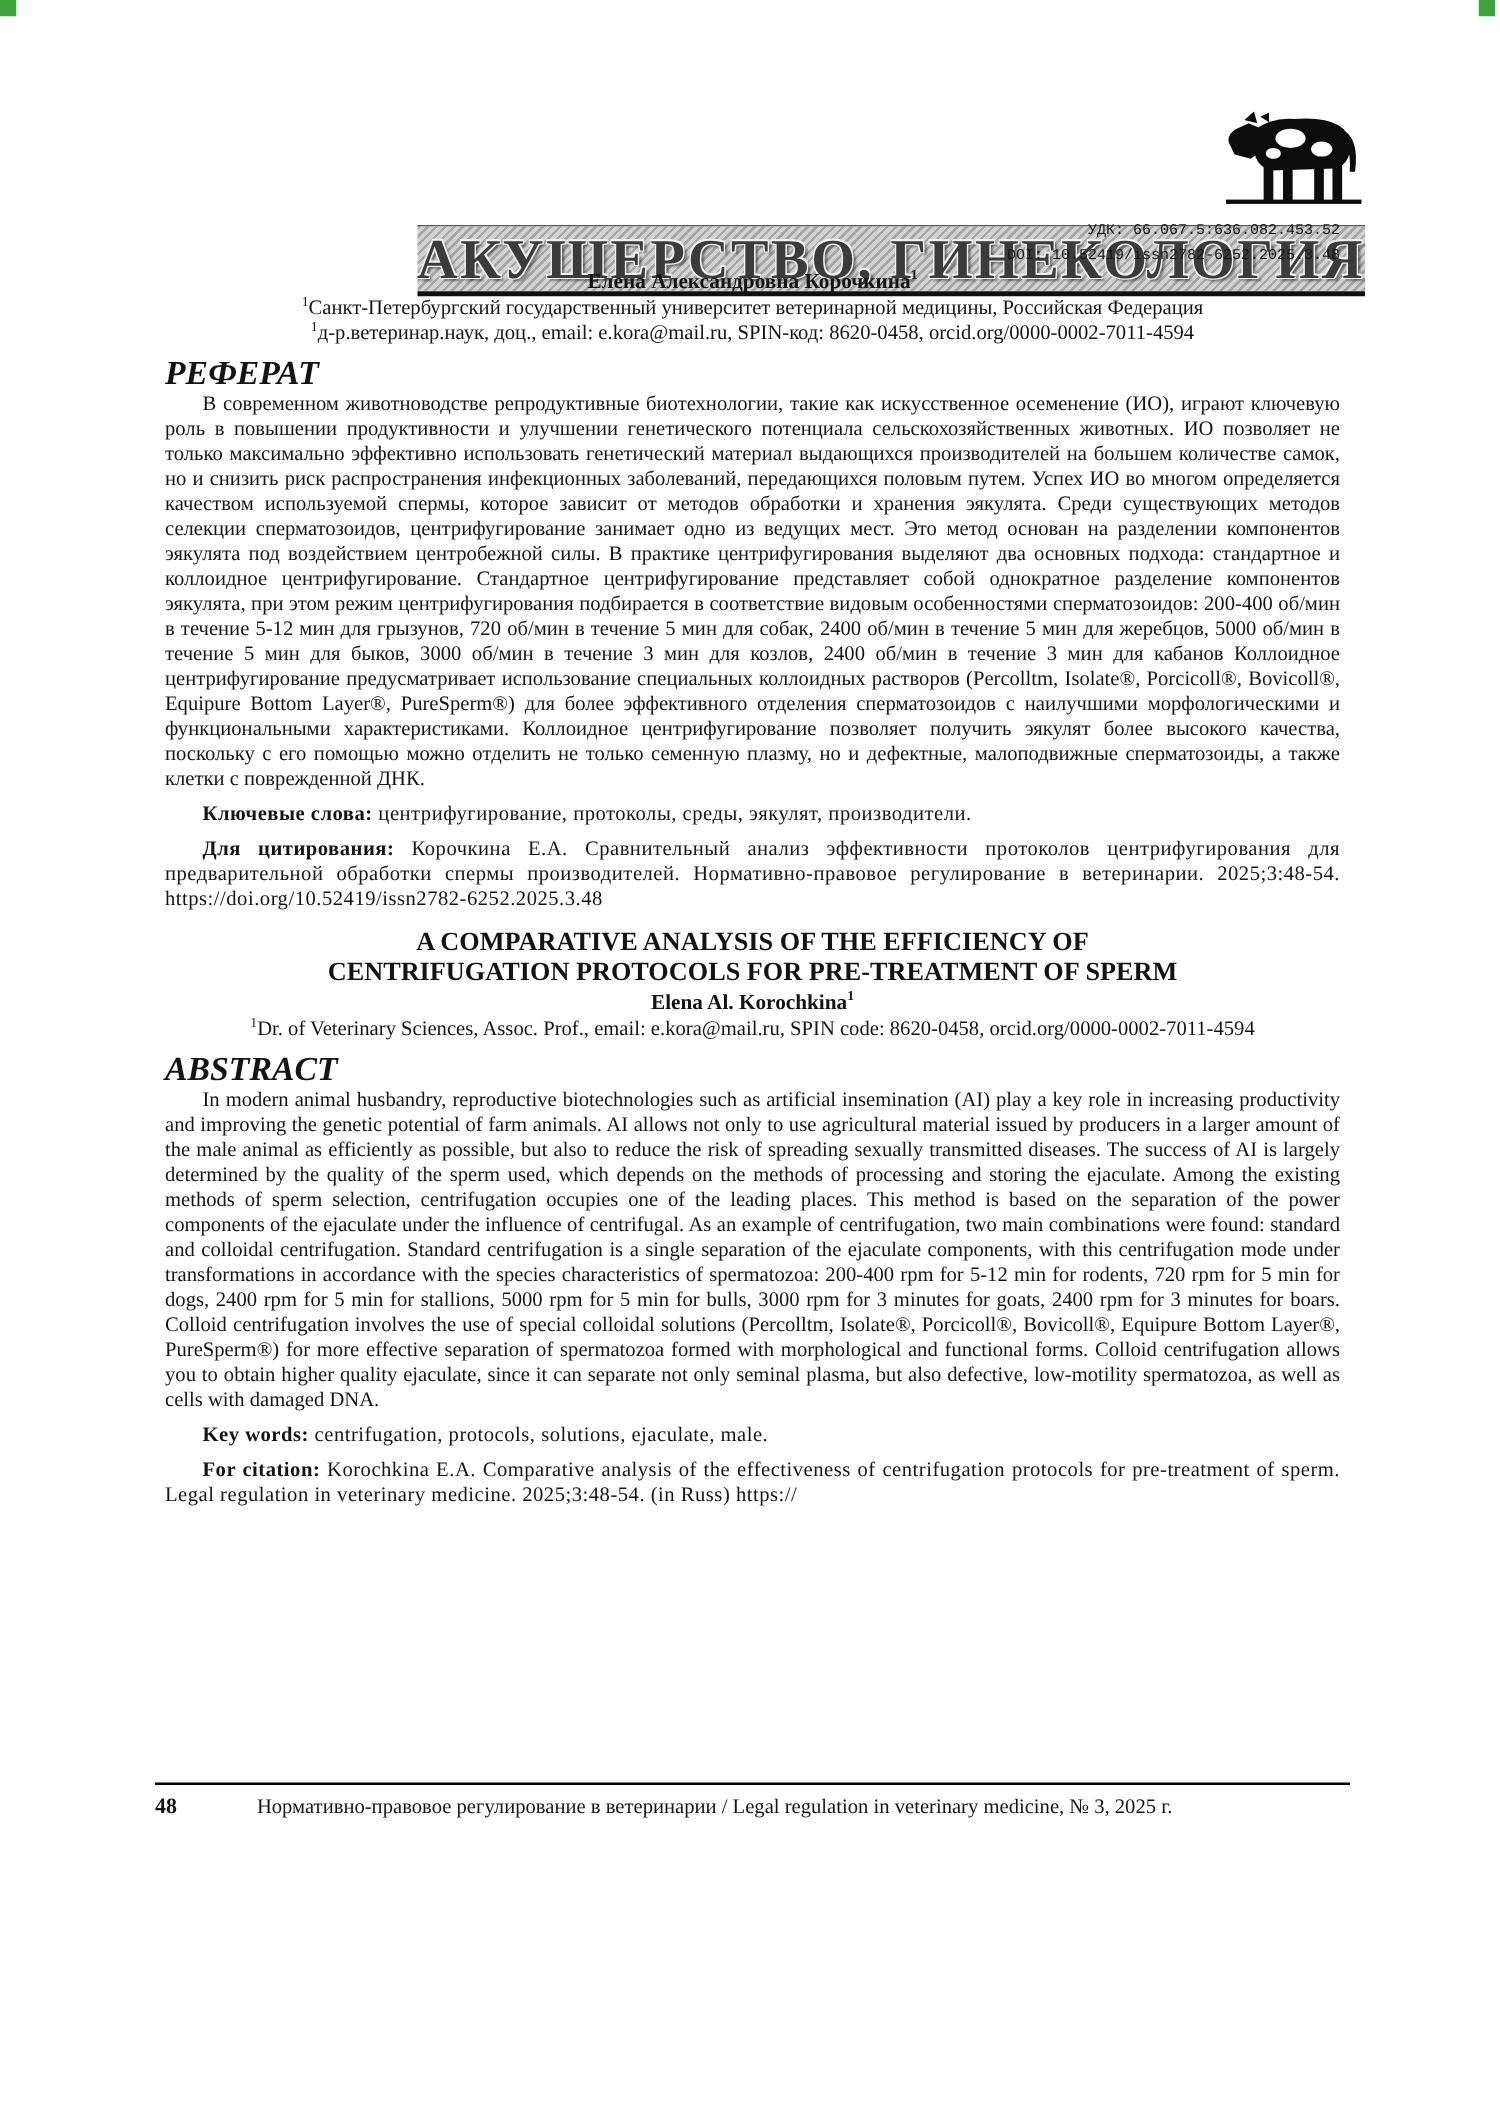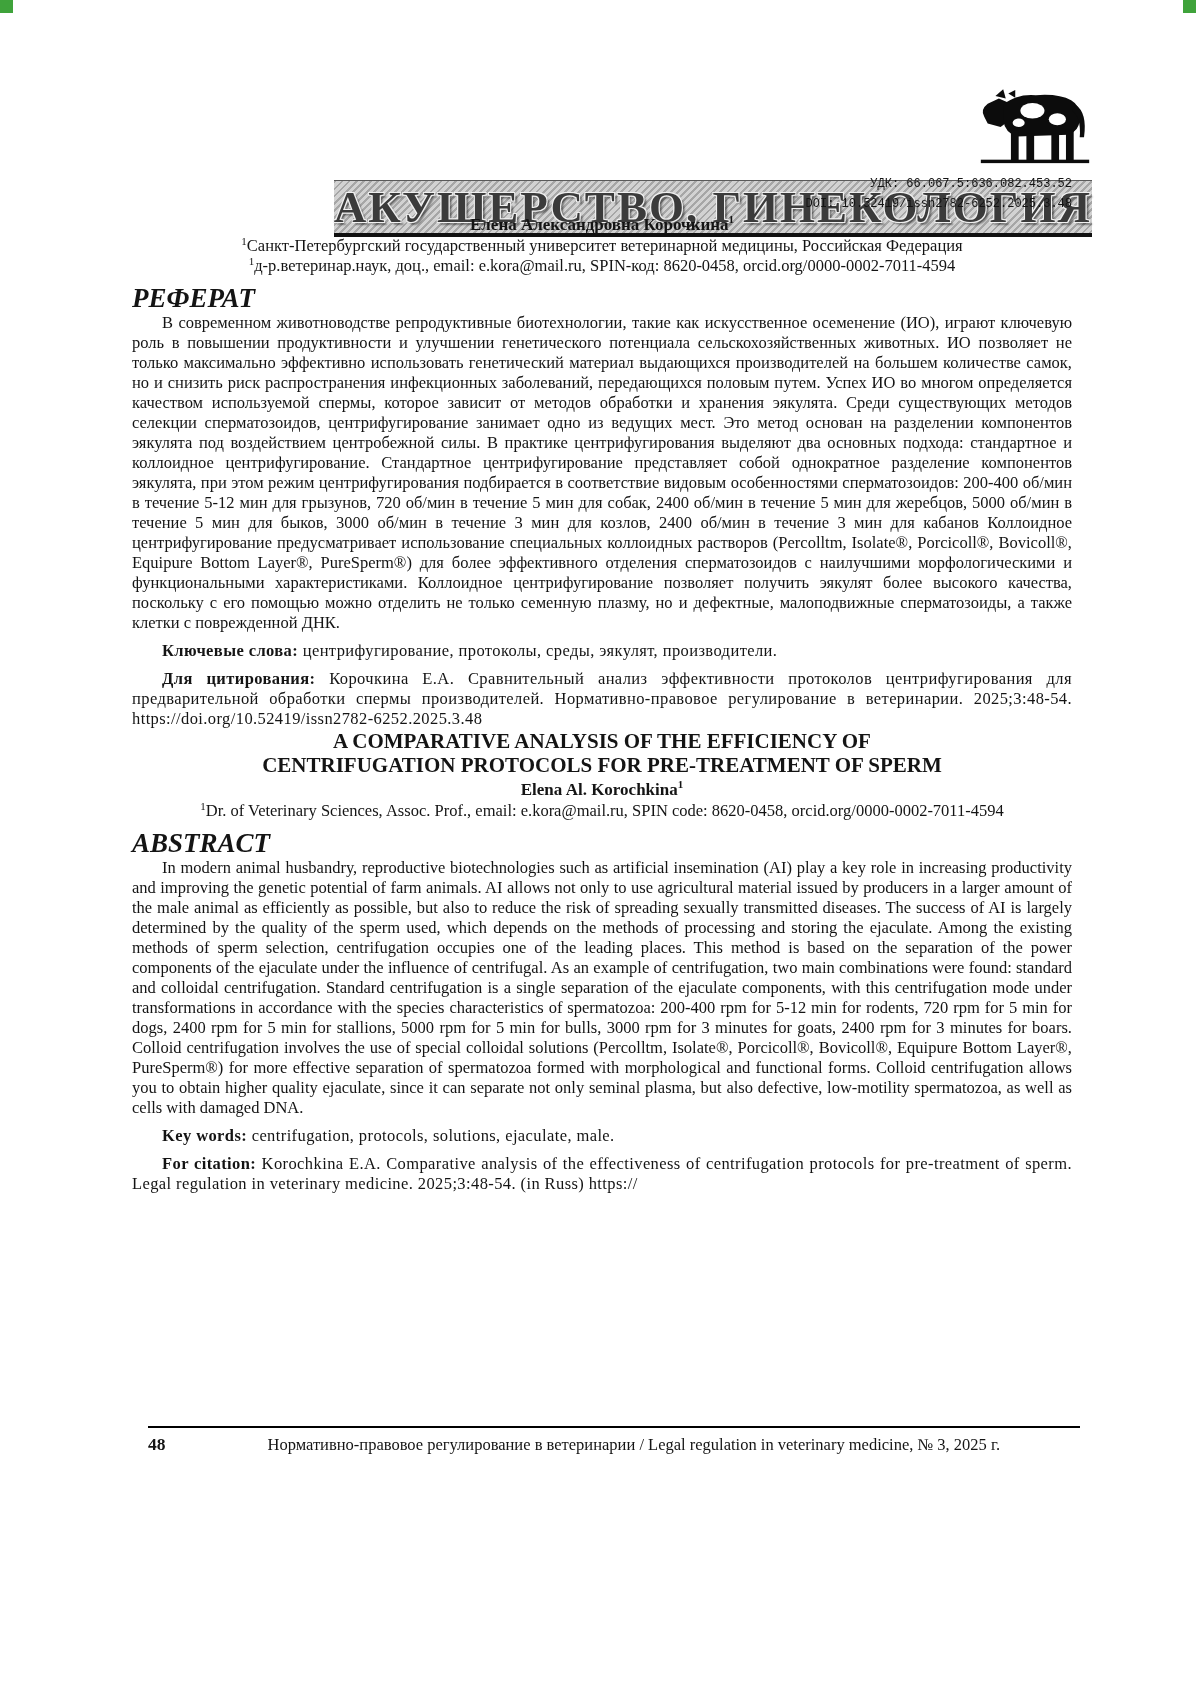"A COMPARATIVE ANALYSIS OF THE" .title.en { margin-top: 0 -> 12px }
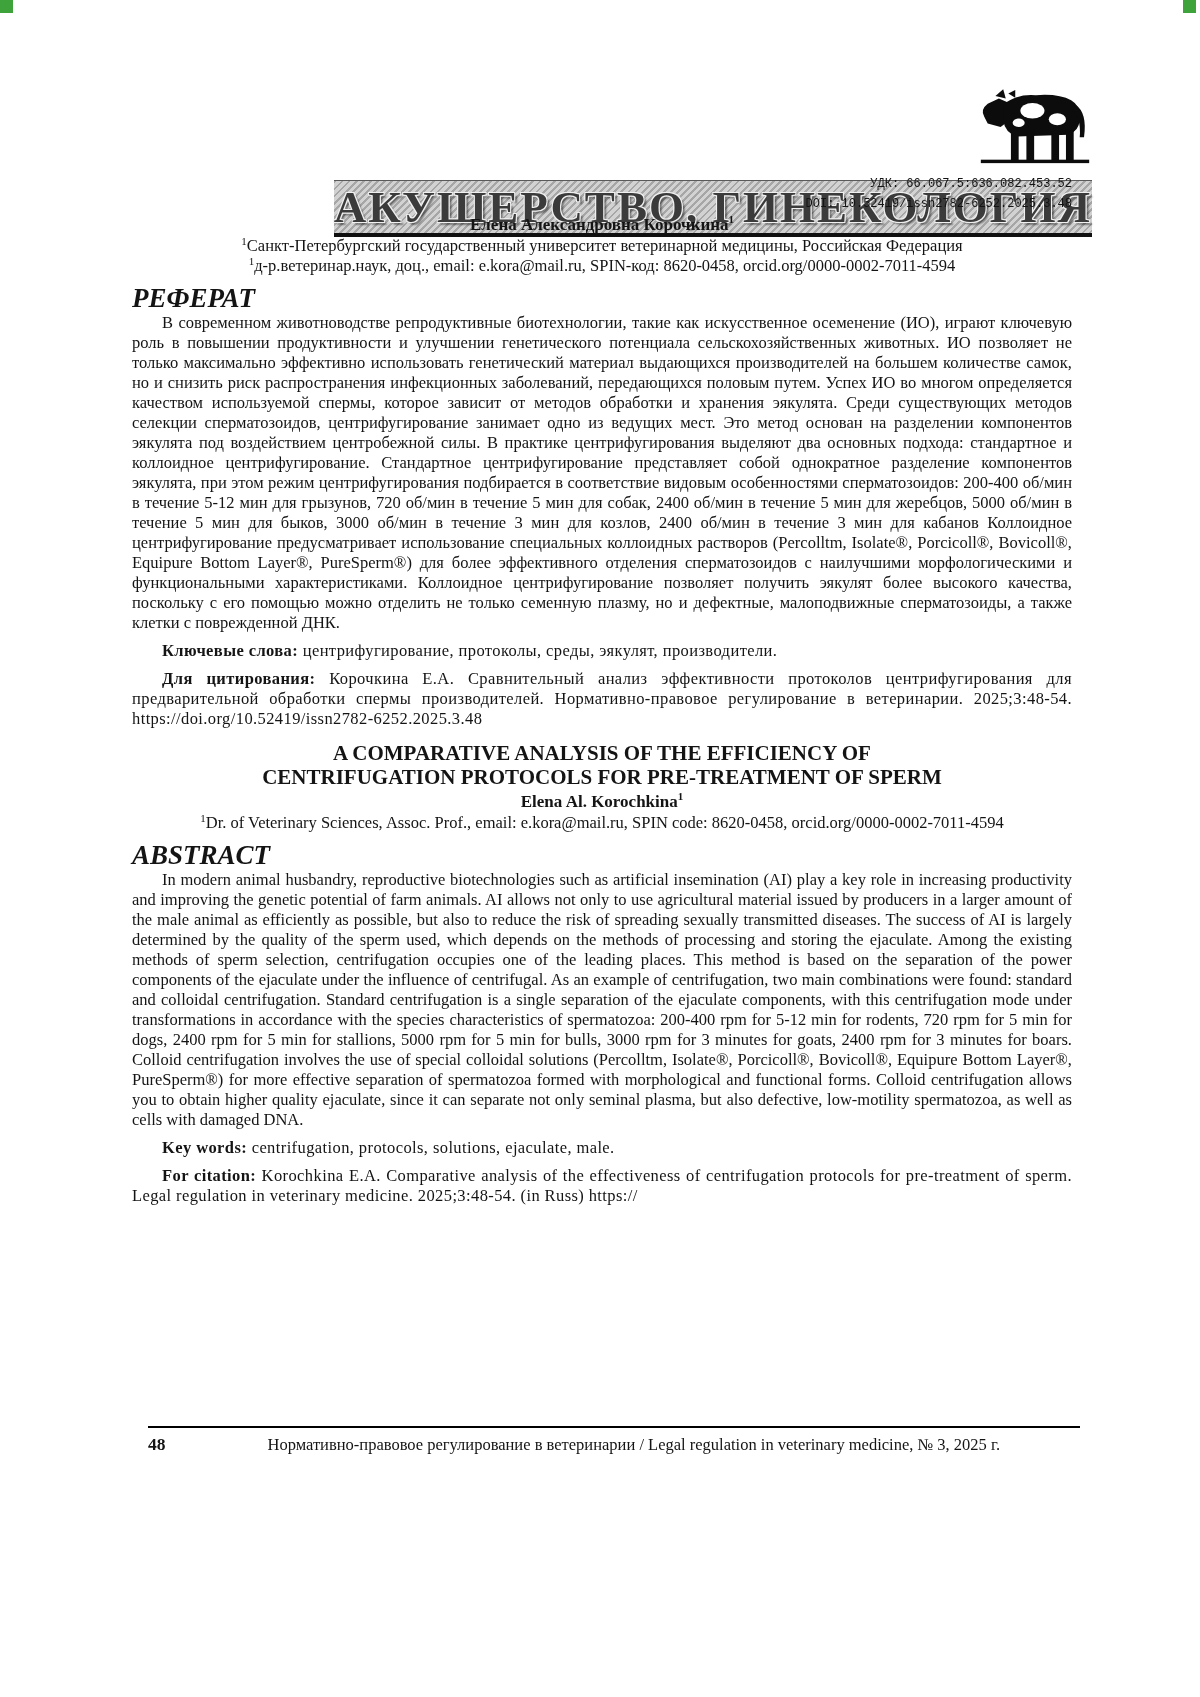"48" .footer { gap: 38px -> none; left: 148px -> 124px }
